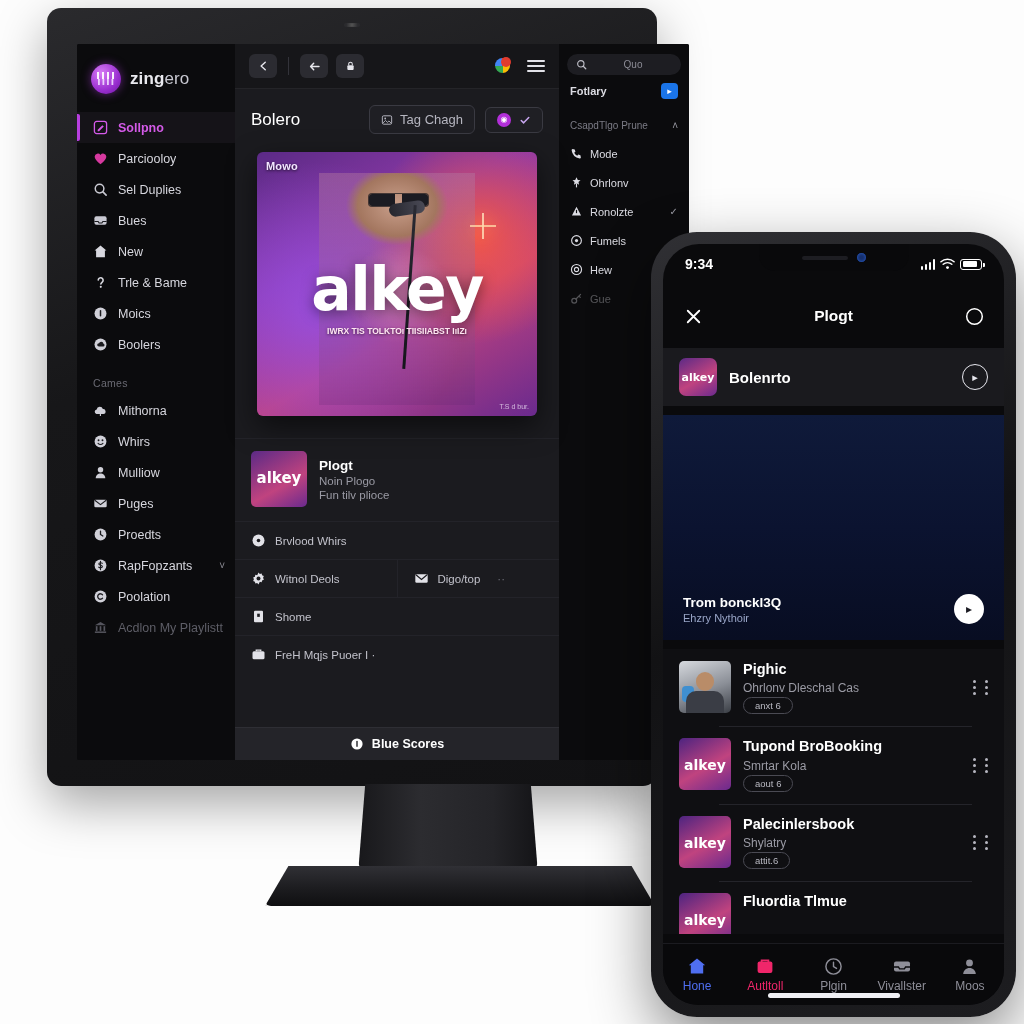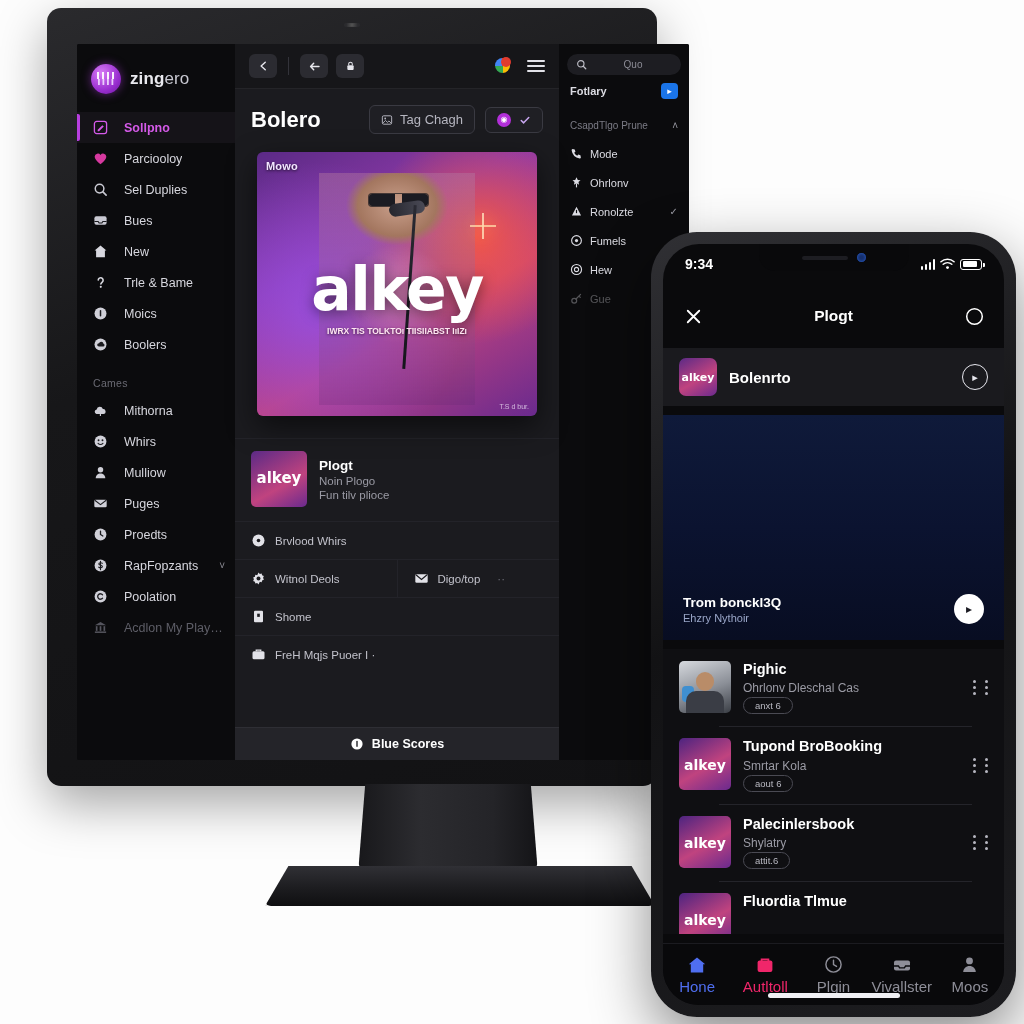"Sollpno" .nav-item { gap: 16px -> 10px }
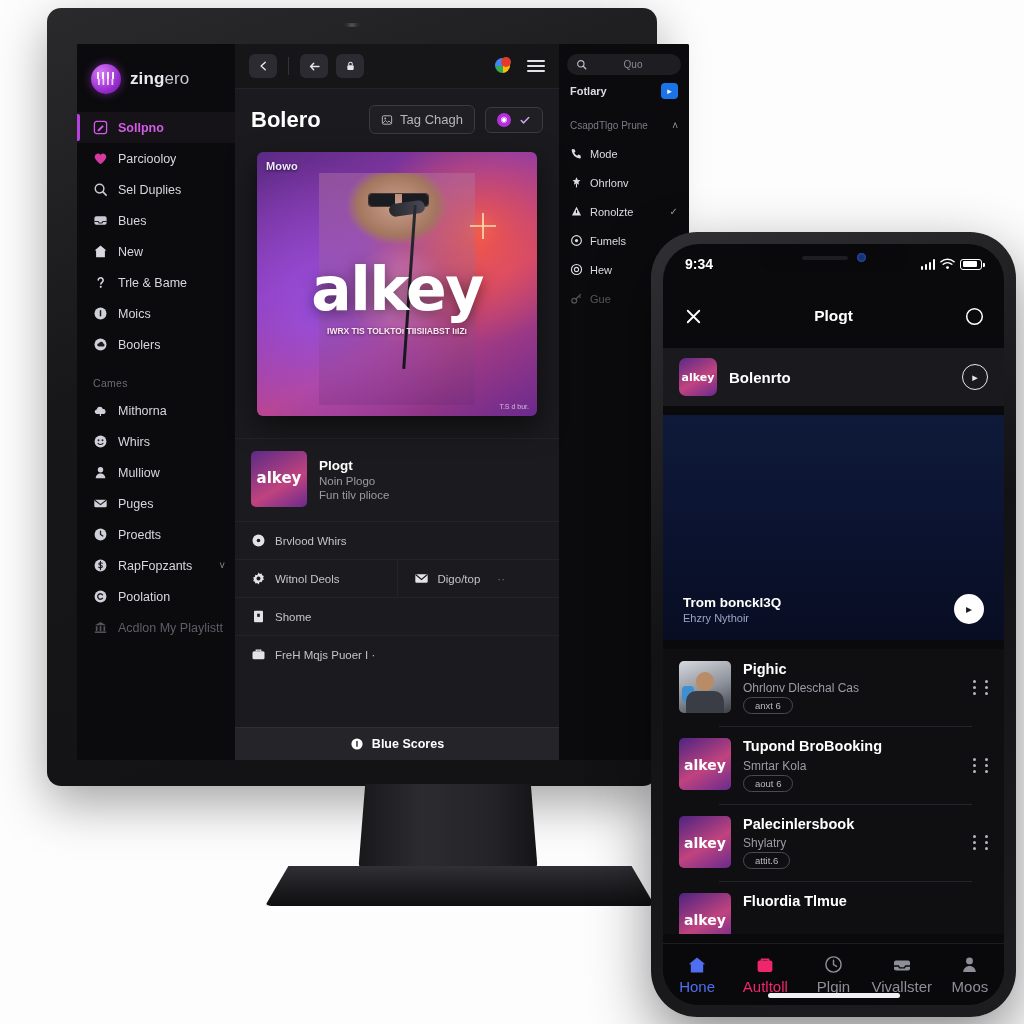"Bolero" .page-title { font-size: 22px -> 17px; font-weight: 700 -> 400 }
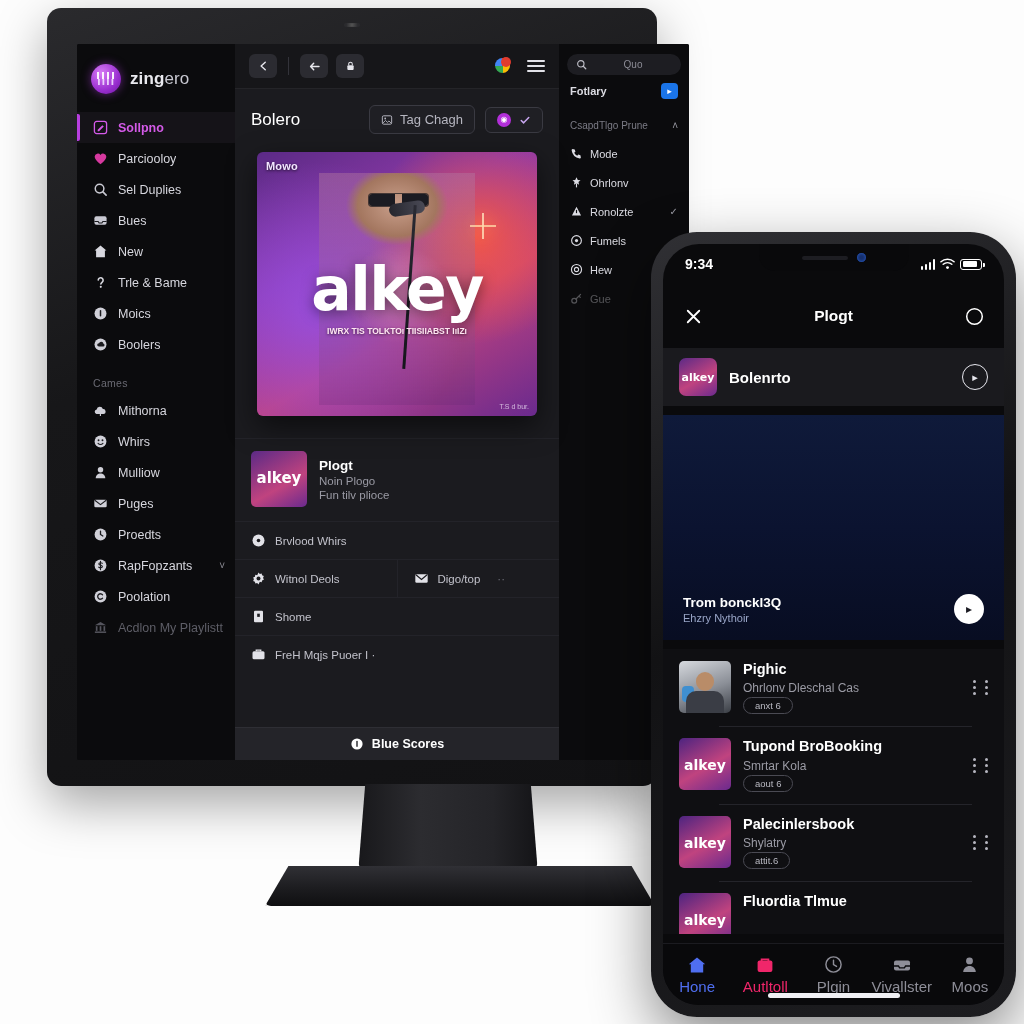"Hone" .tab { font-size: 15px -> 12px }
